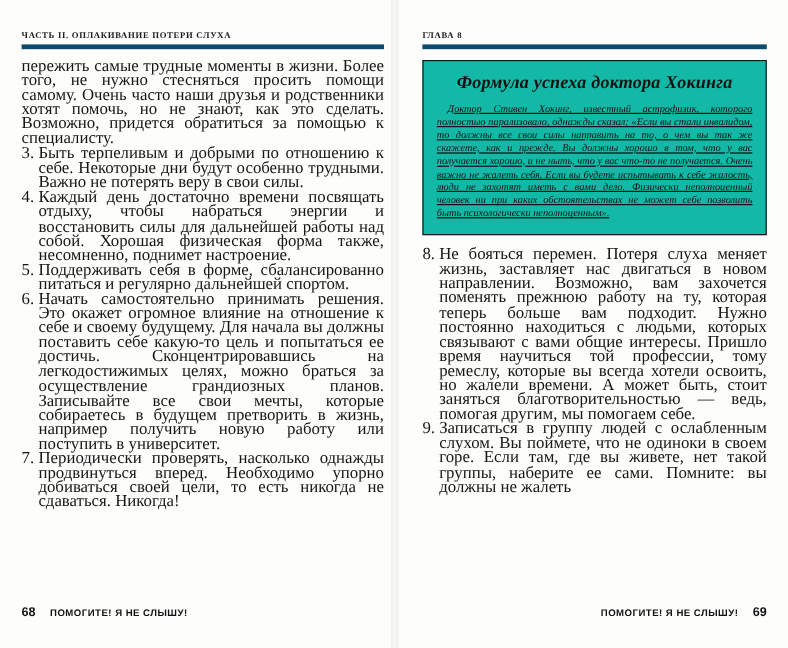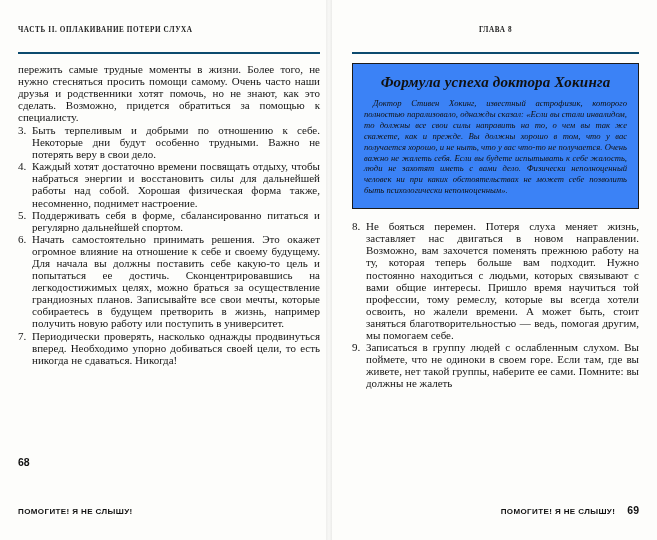"ЧАСТЬ II. ОПЛАКИВАНИЕ ПОТЕРИ СЛУХА" .running-head { border-bottom: 2px solid #0c4a6e -> 4px solid #0c4a6e; padding-bottom: 18px -> 3px }
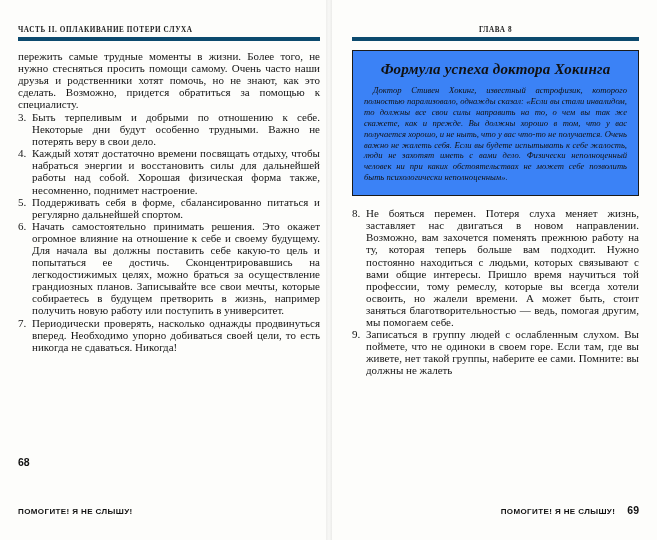"ГЛАВА 8" .running-head.right { text-align: center -> left }
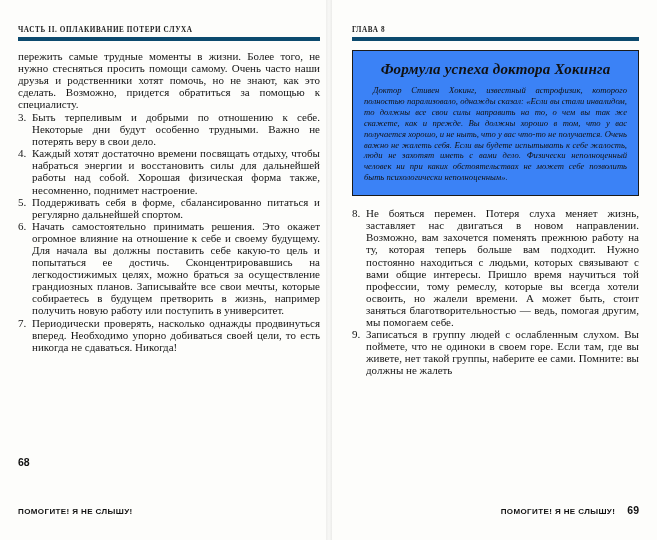"пережить самые трудные моменты в" .body-col { font-size: 11px -> 14px }
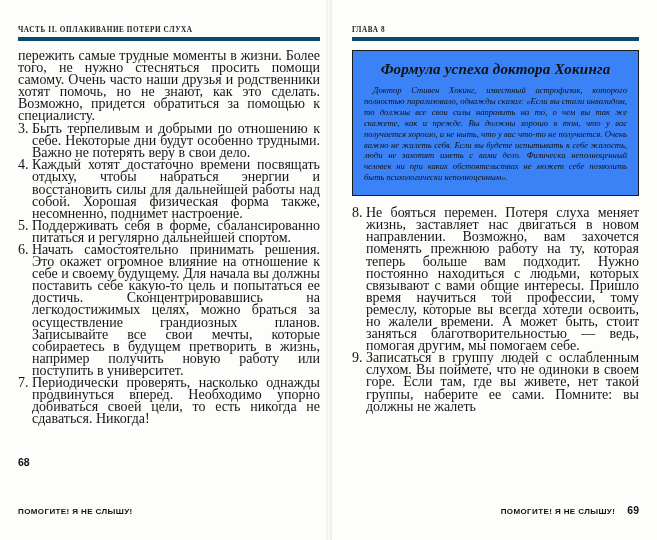"Формула успеха доктора Хокинга" .box { background: #3b82f6 -> #14b8a6 }
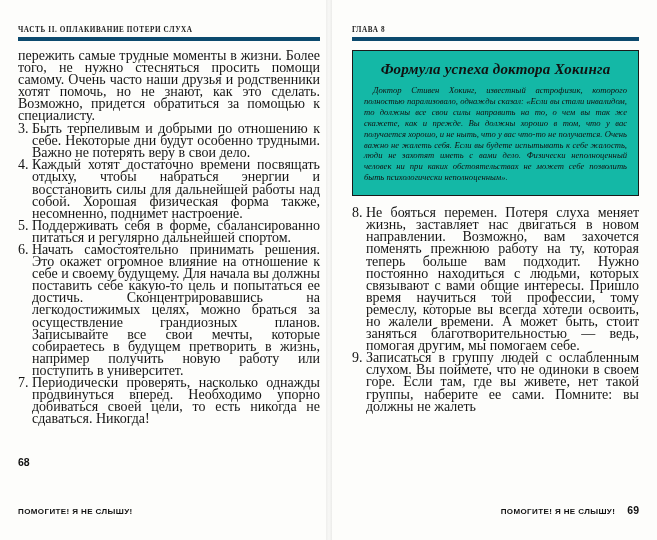"Доктор Стивен Хокинг, известный" .box-text { text-decoration: none -> underline }
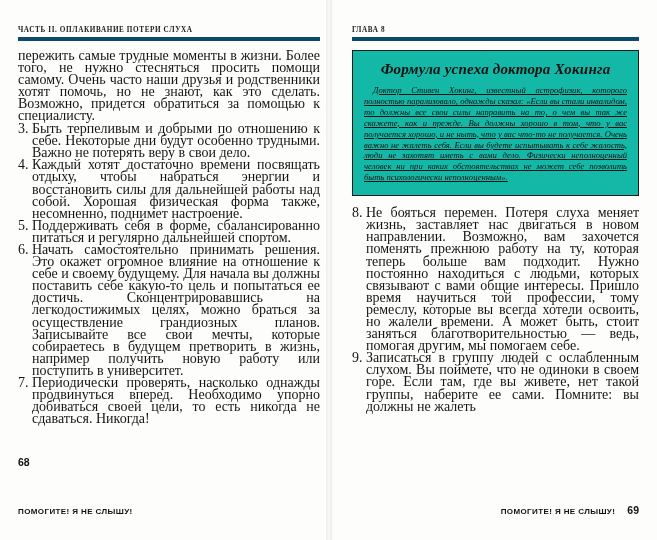"Быть терпеливым и добрыми по" span { text: дело -> силы }
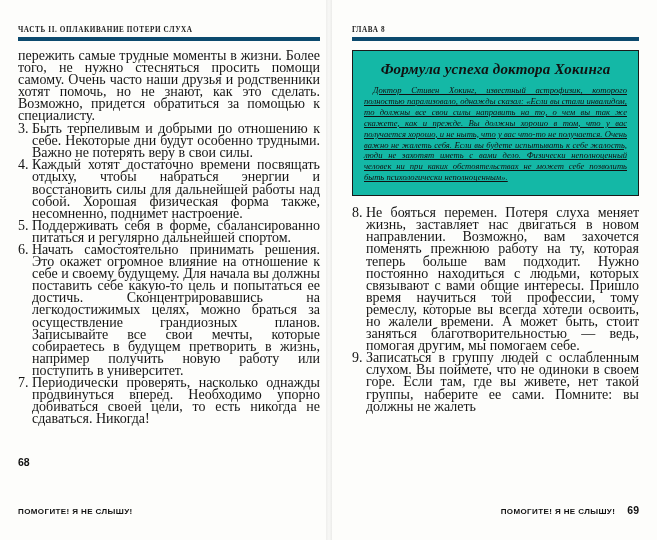"Каждый хотят достаточно времени" span { text: хотят -> день }
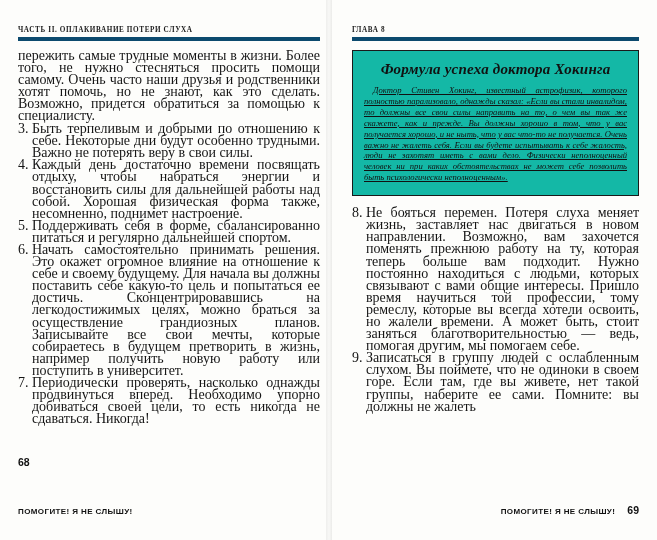"68" .left-half .footer { flex-direction: column -> none }
